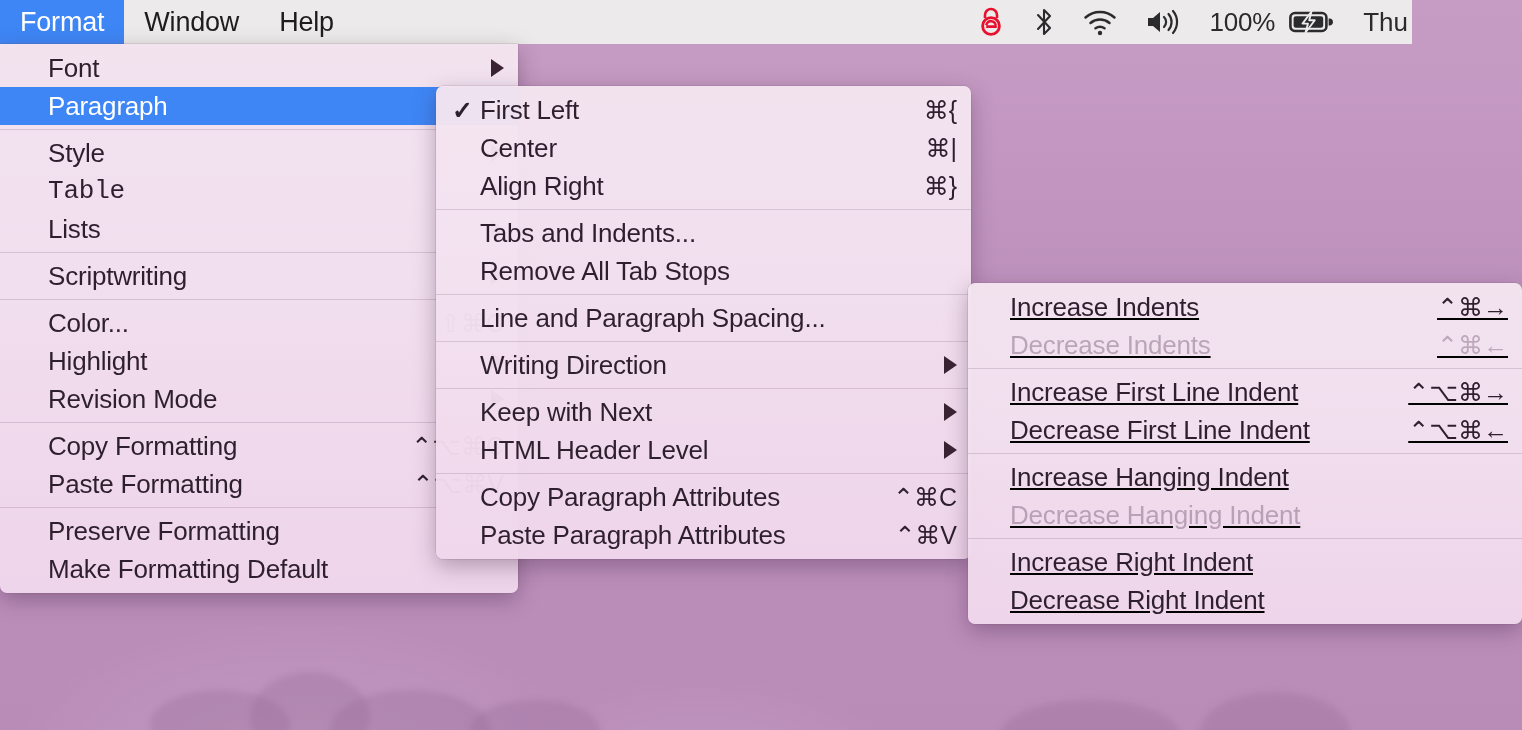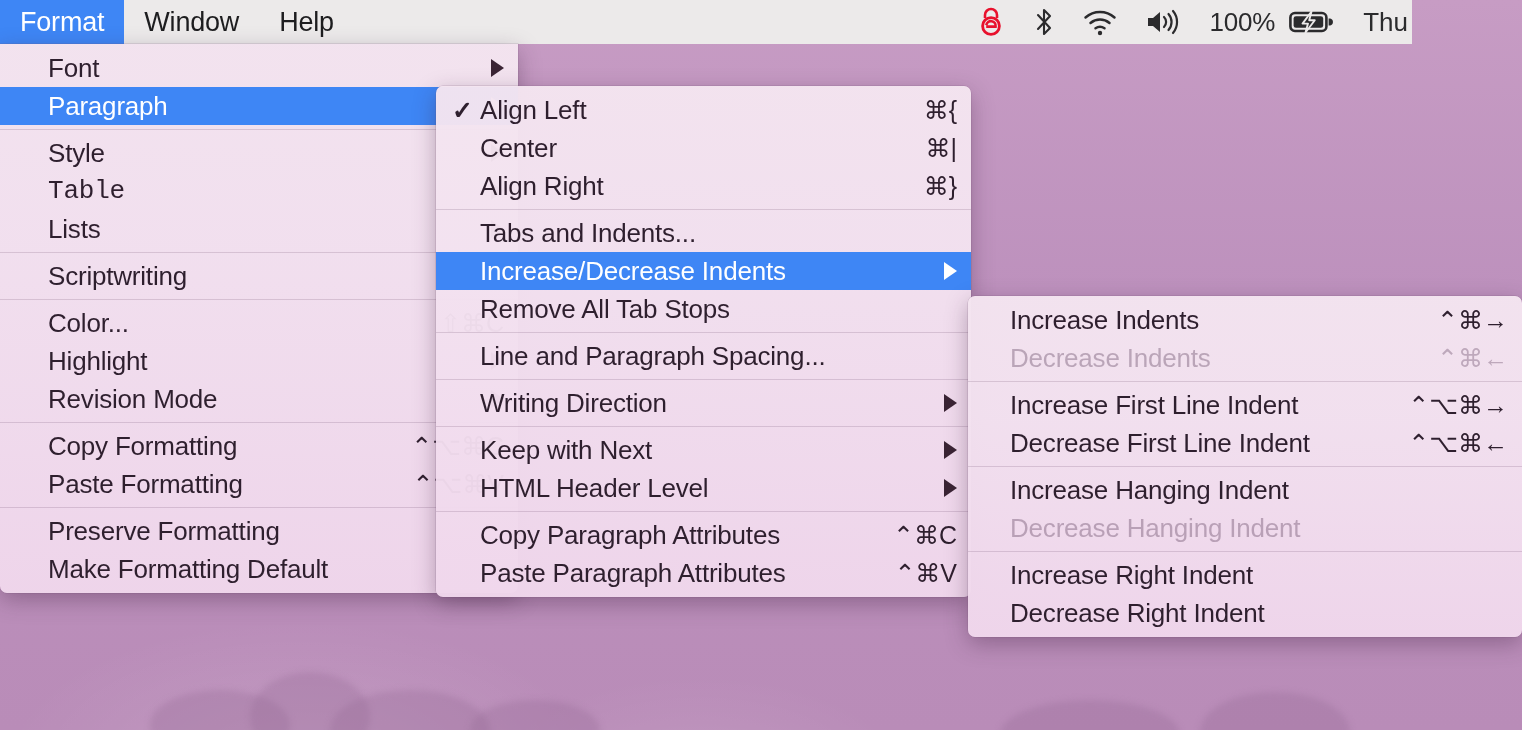"Align Left" span.label { text: Align -> First }
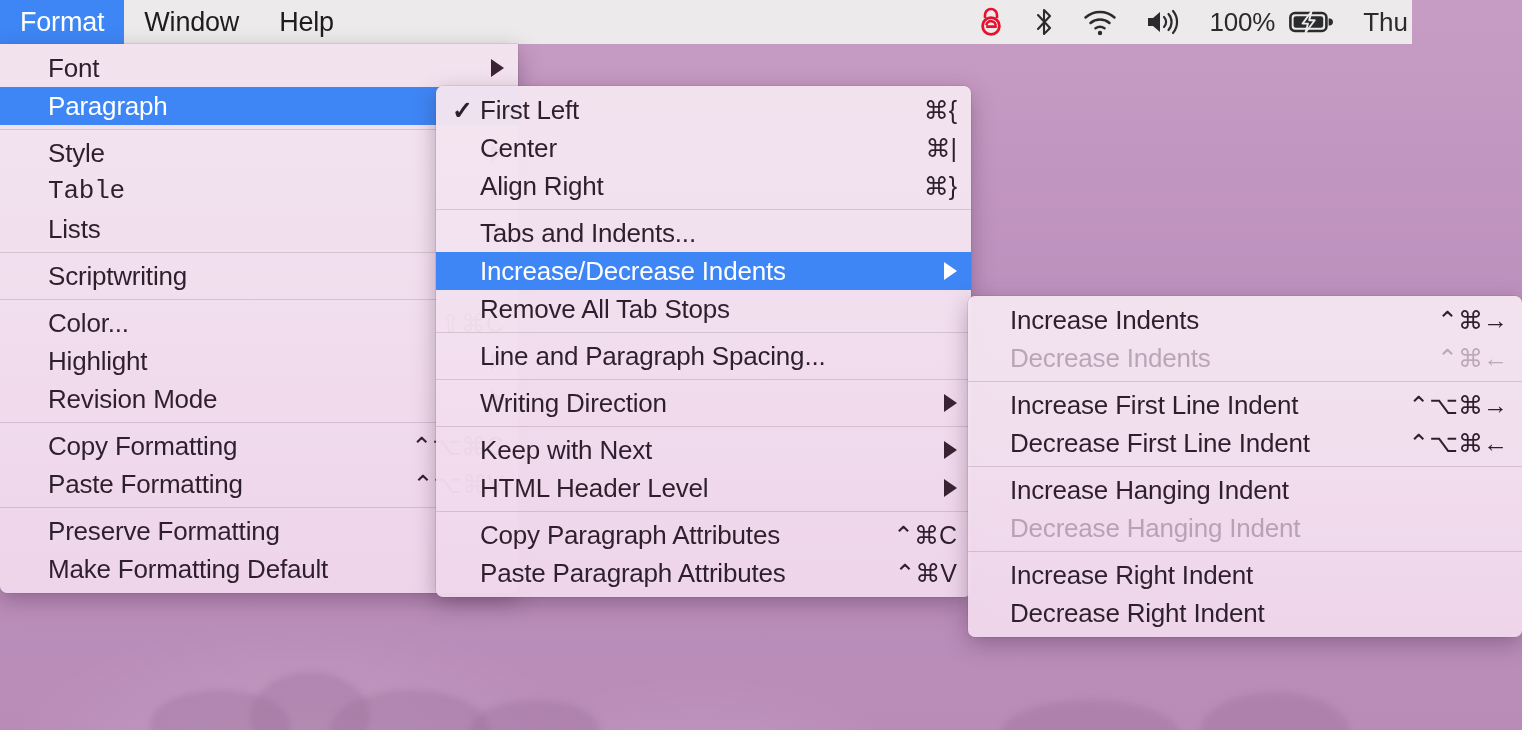"Increase/Decrease Indents" div.mrow { html: <div> <span>Increase/Decrease Indents</span> <span></span> <span></span> </div> -> none }
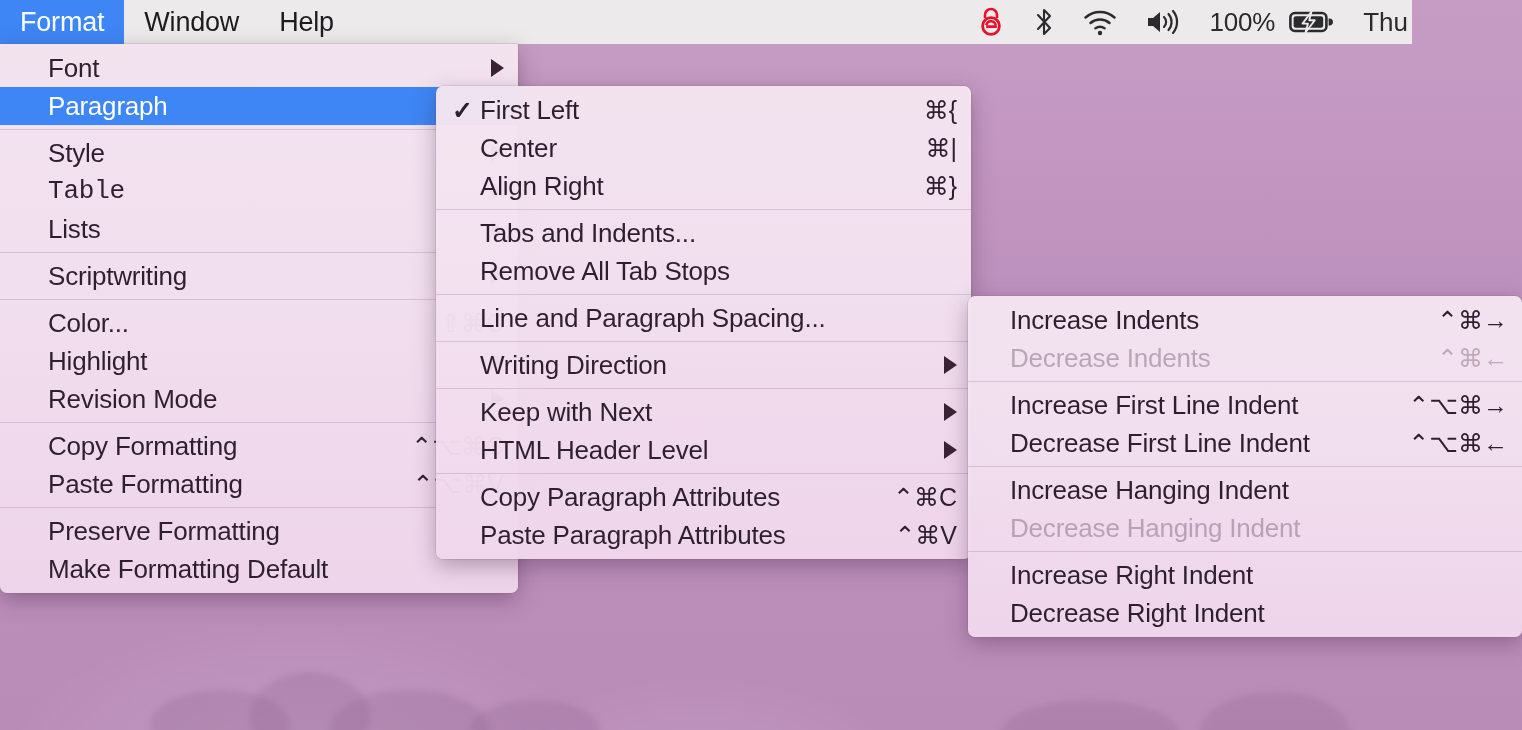"Increase Indents" #menu-indents { text-decoration: none -> underline; top: 296px -> 283px }
